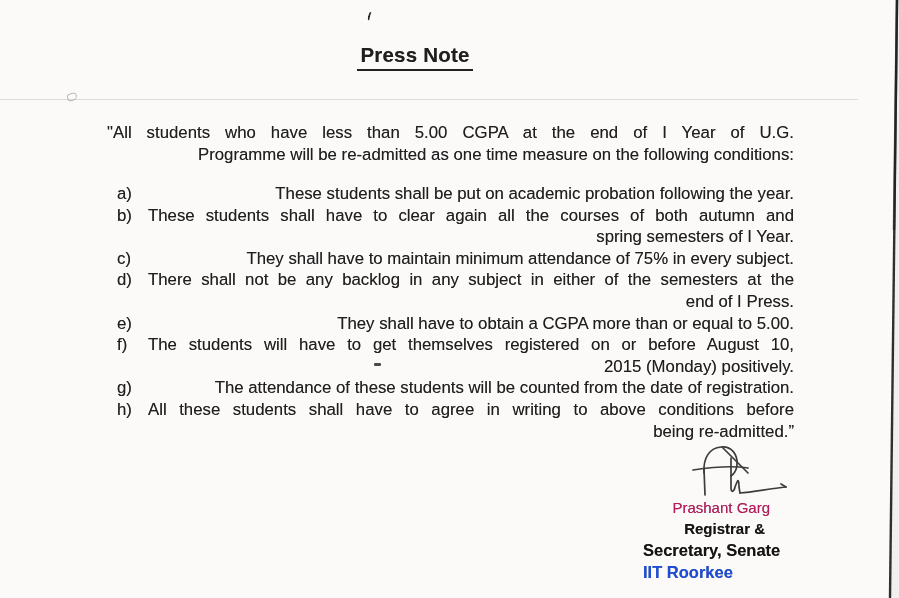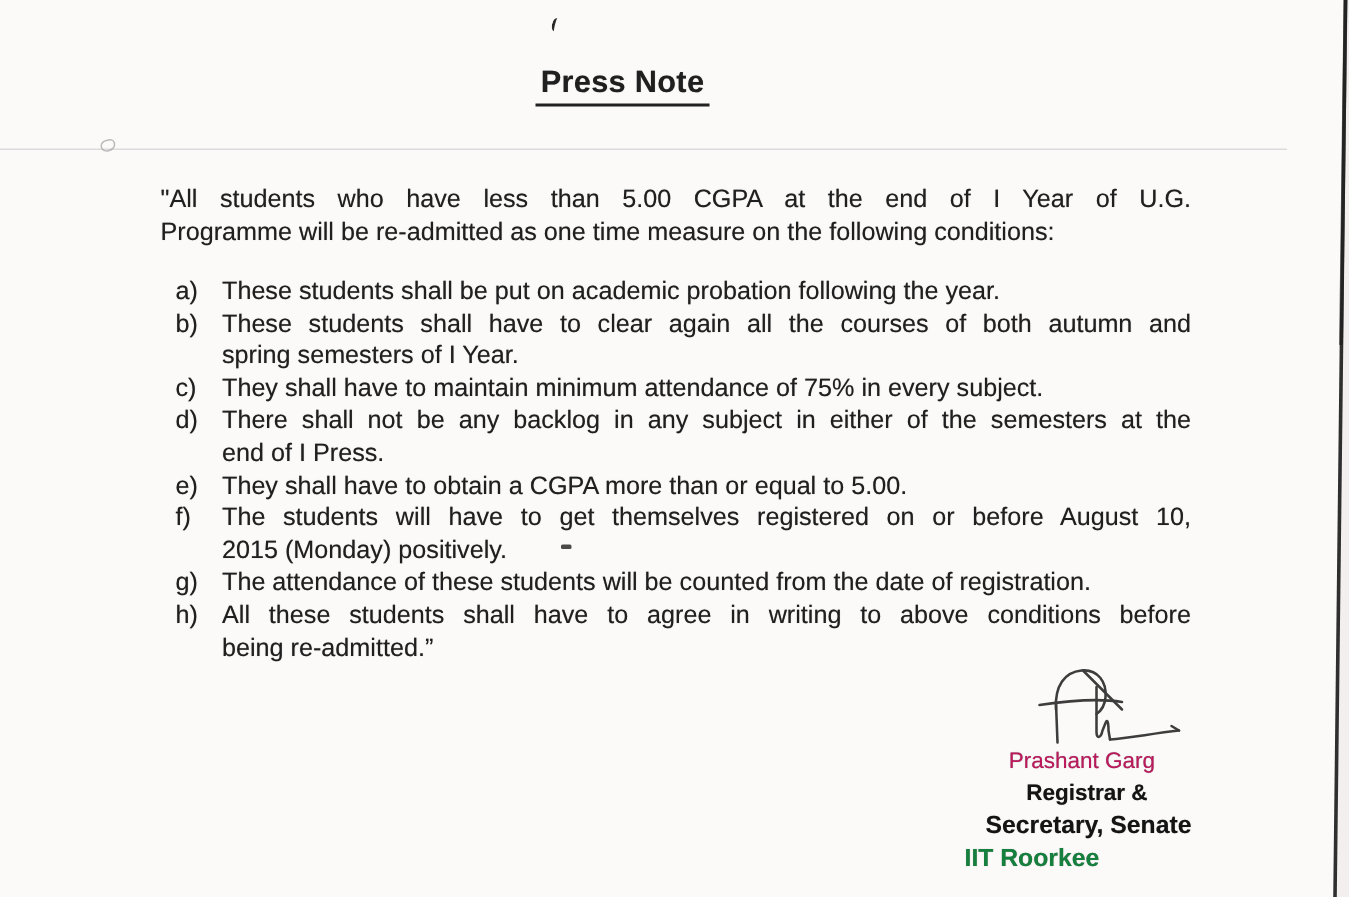"Programme will be re-admitted as" .lines > div { text-align: none -> right }
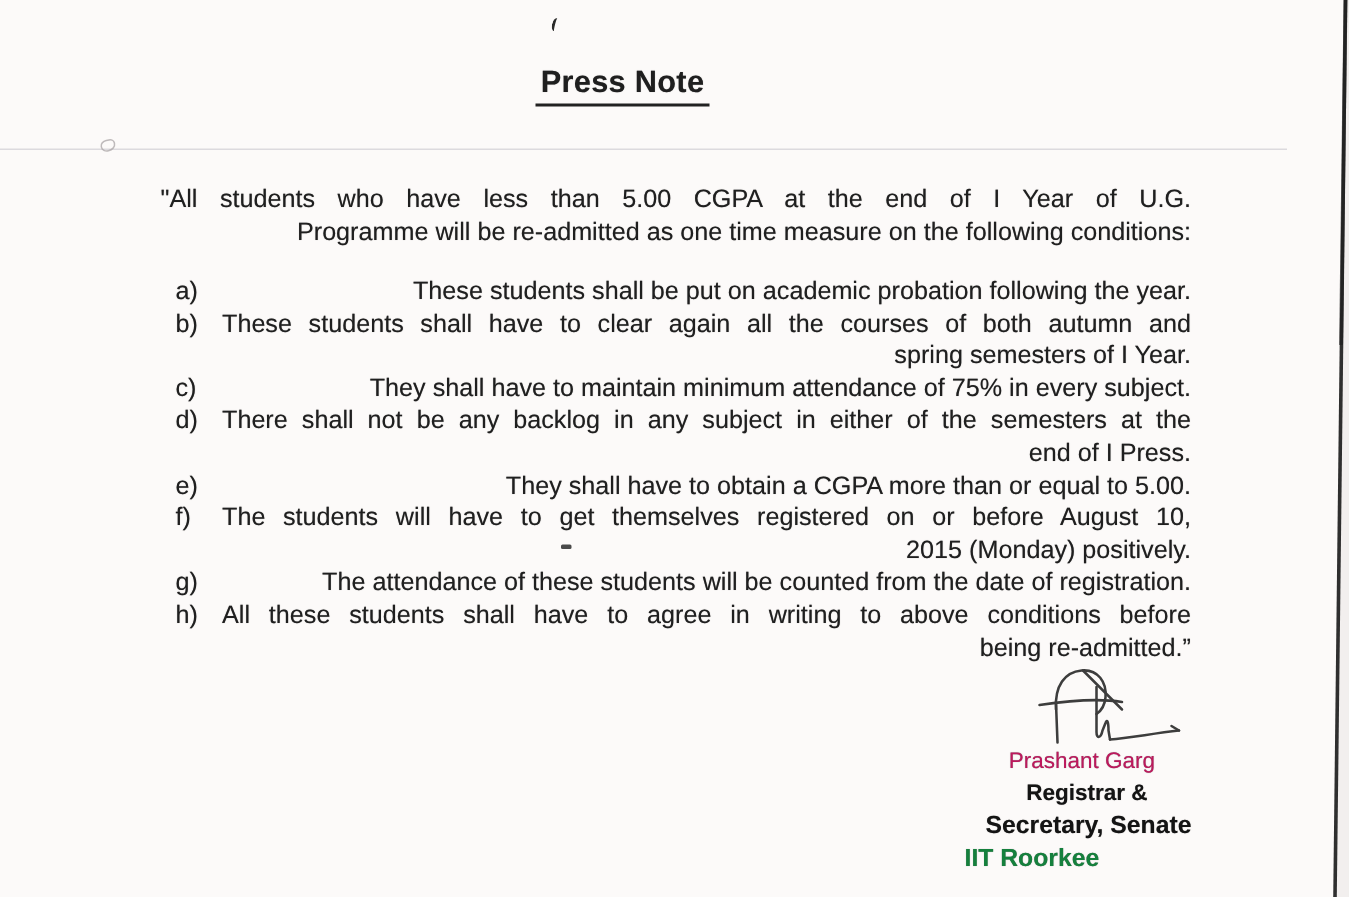"Secretary, Senate" .sig-role2 { margin-left: 14px -> none }
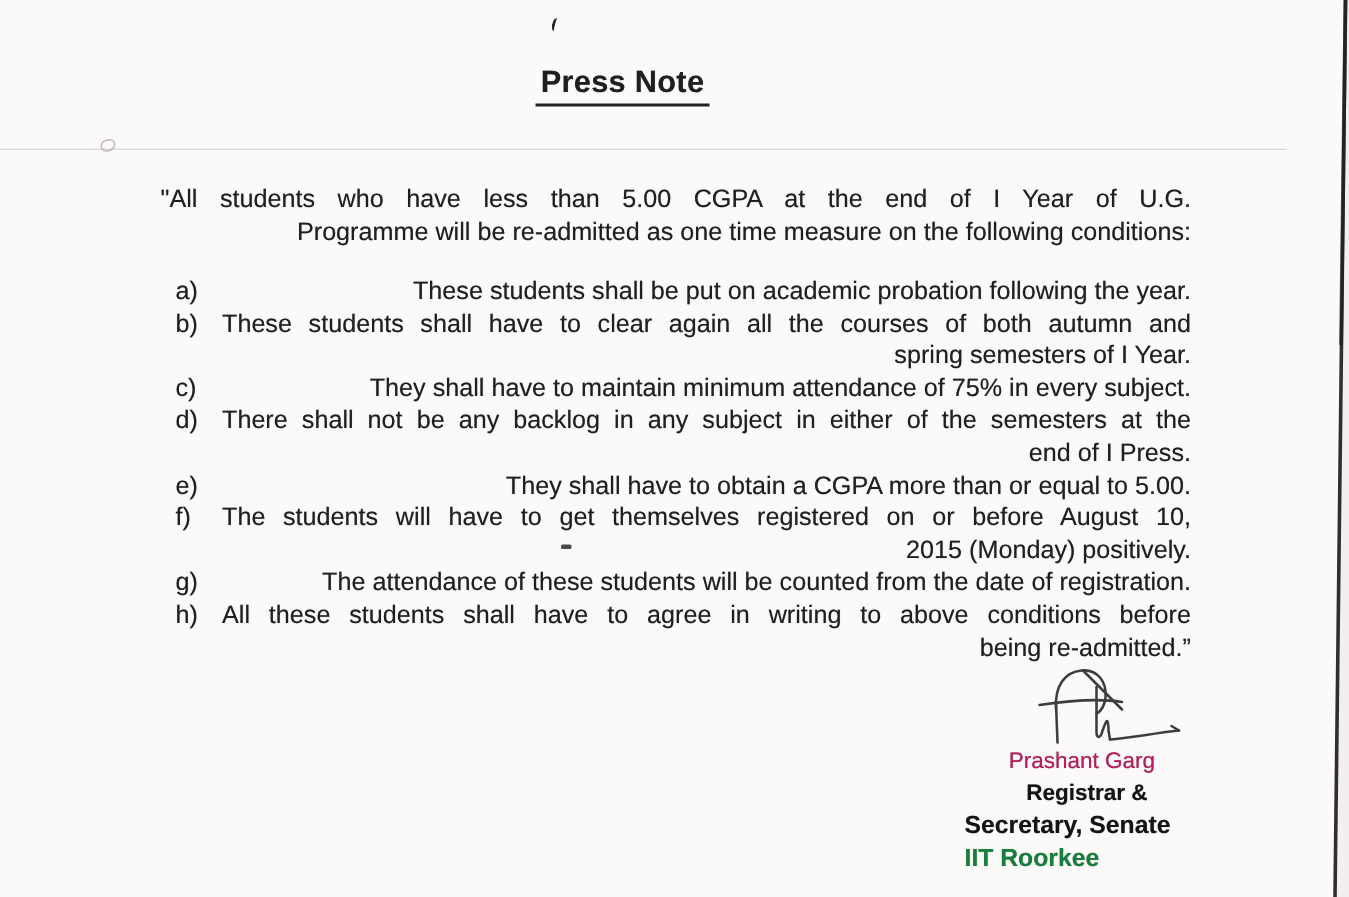"IIT Roorkee" .sig-role3 { color: #15803d -> #1d4ed8 }
